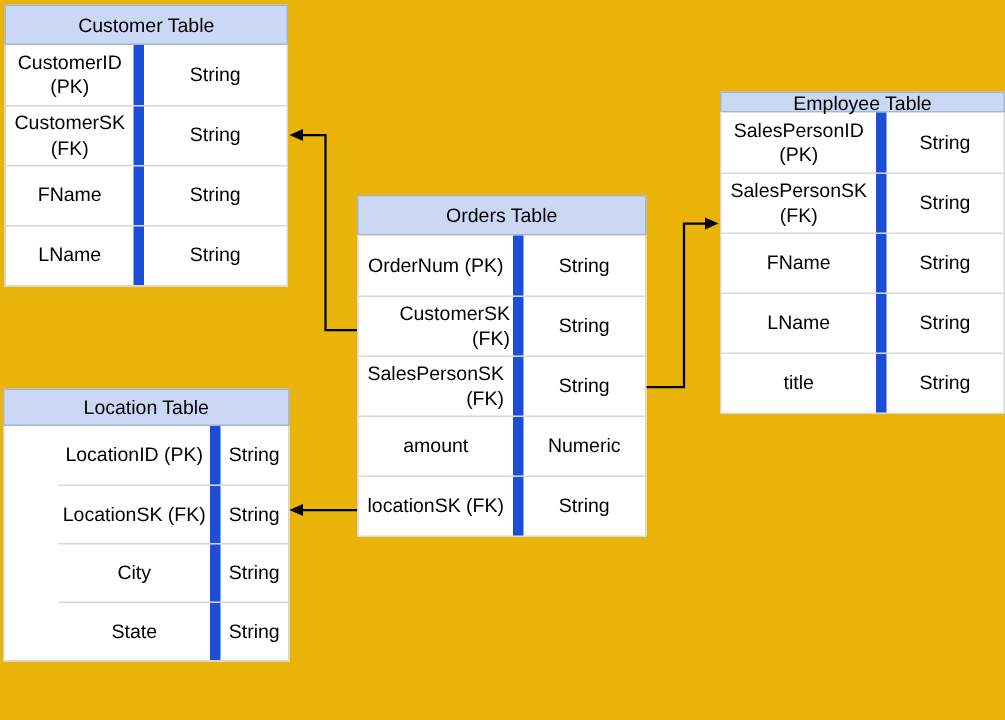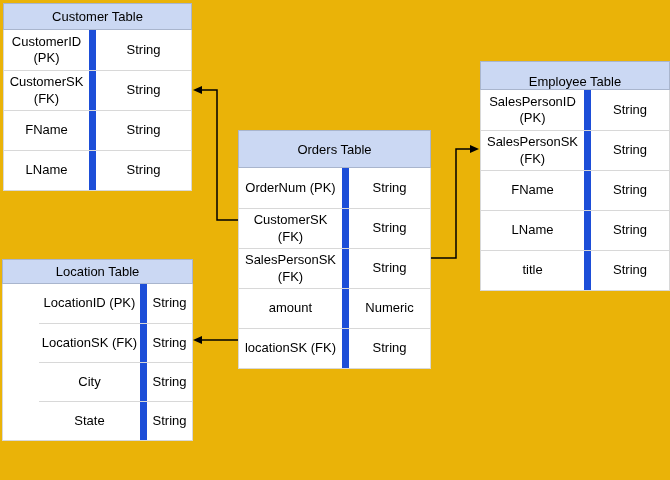"Employee Table" .employee .thead { align-items: flex-end -> none; height: 29px -> 14px }
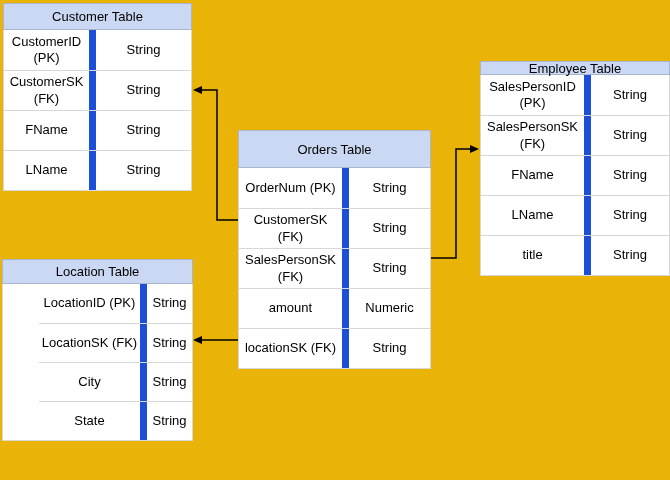"Orders Table" .orders .thead { height: 38px -> 27px }
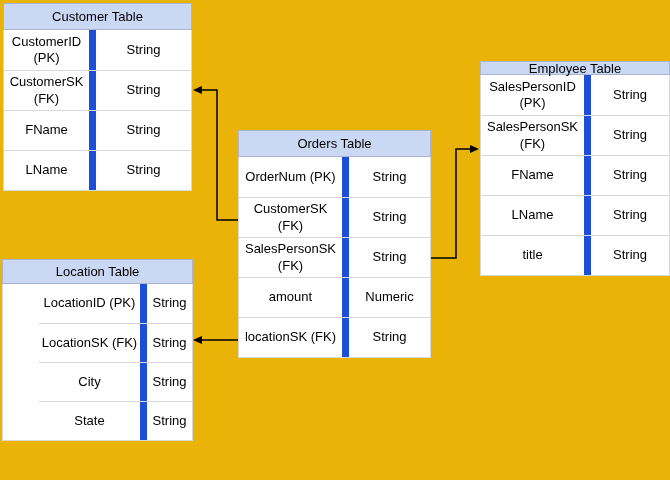"OrderNum (PK)" .orders .cell.field { text-align: none -> right }
